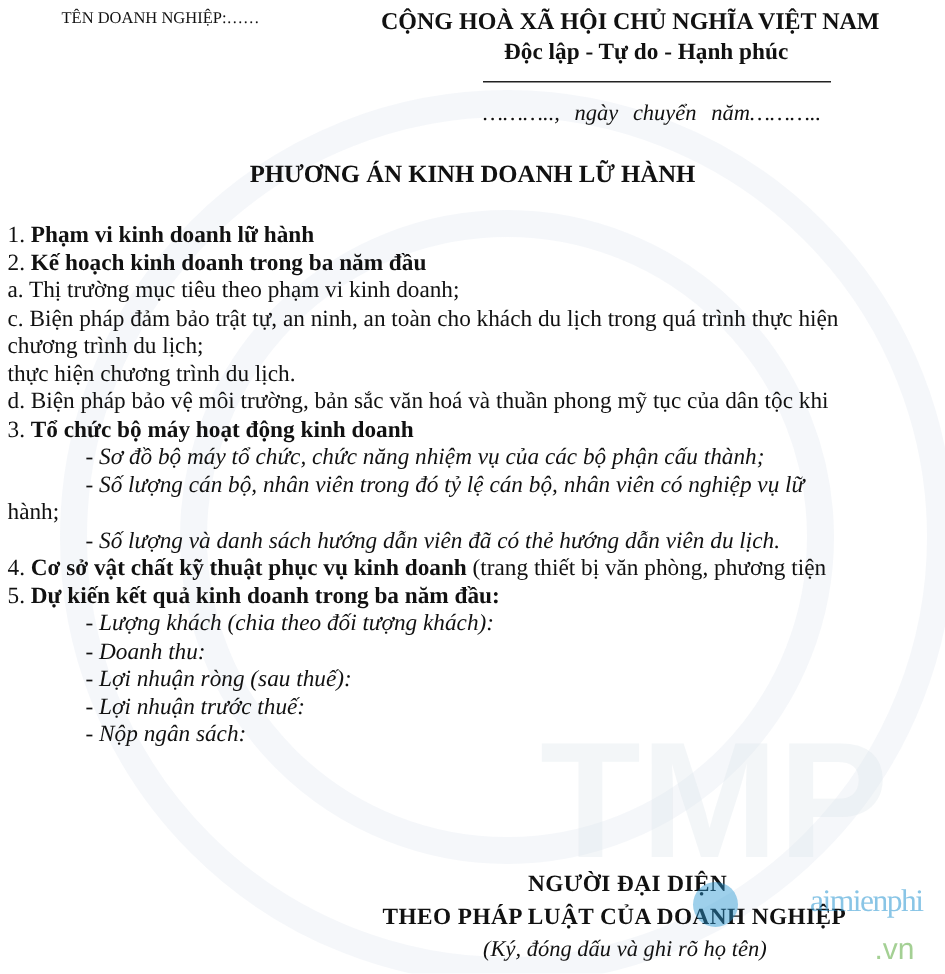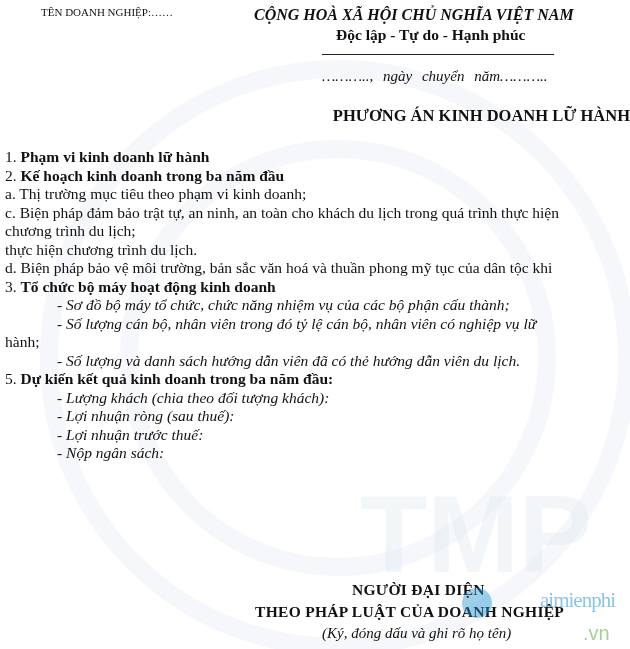"CỘNG HOÀ XÃ HỘI CHỦ" .hdr-right { font-style: italic -> none }
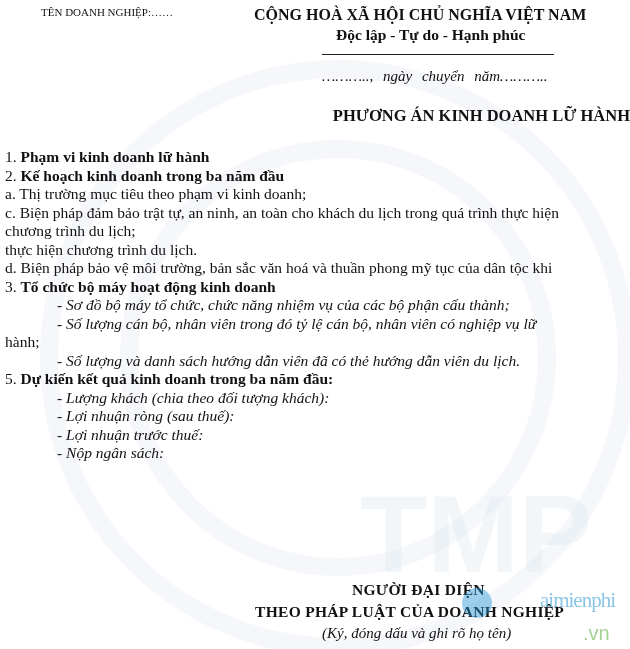"PHƯƠNG ÁN KINH DOANH LỮ" .title { text-align: right -> center }
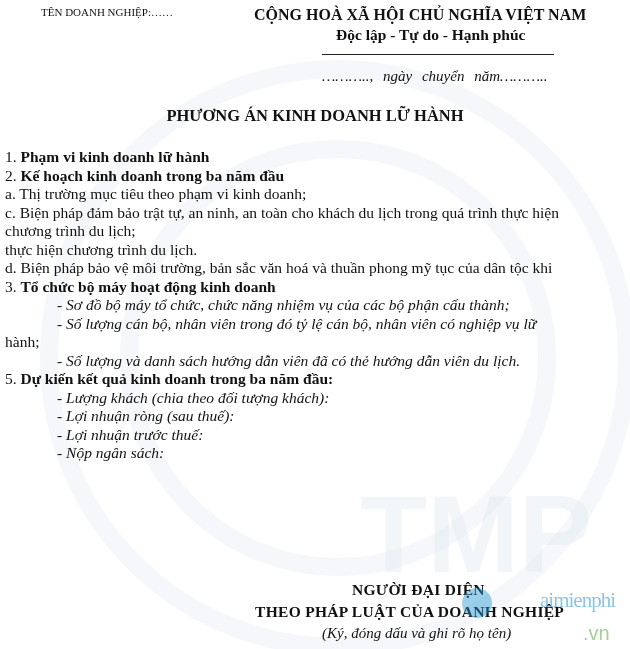"4. Cơ sở vật chất" div.row { html: none -> <div> <span>4. </span><span>Cơ sở vật chất kỹ thuật phục vụ kinh doanh</span><span> (trang thiết bị văn phòng, phương tiện</span> </div> }
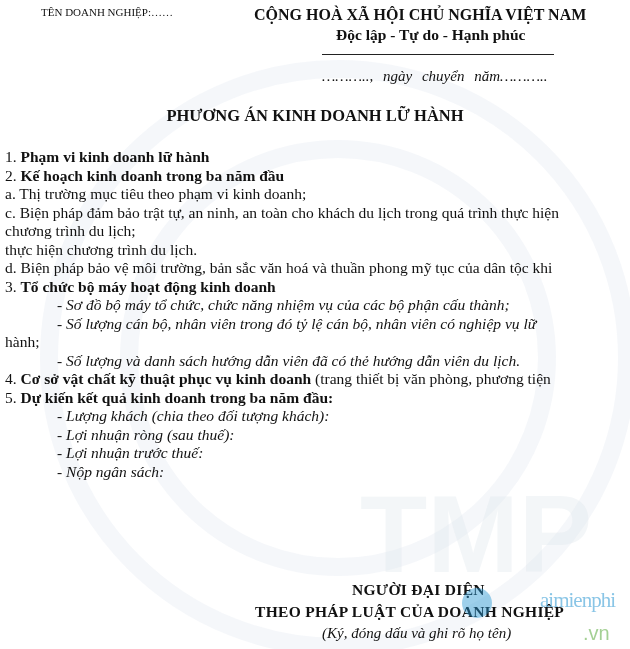"- Doanh thu:" div.row { html: none -> <div>- Doanh thu:</div> }
